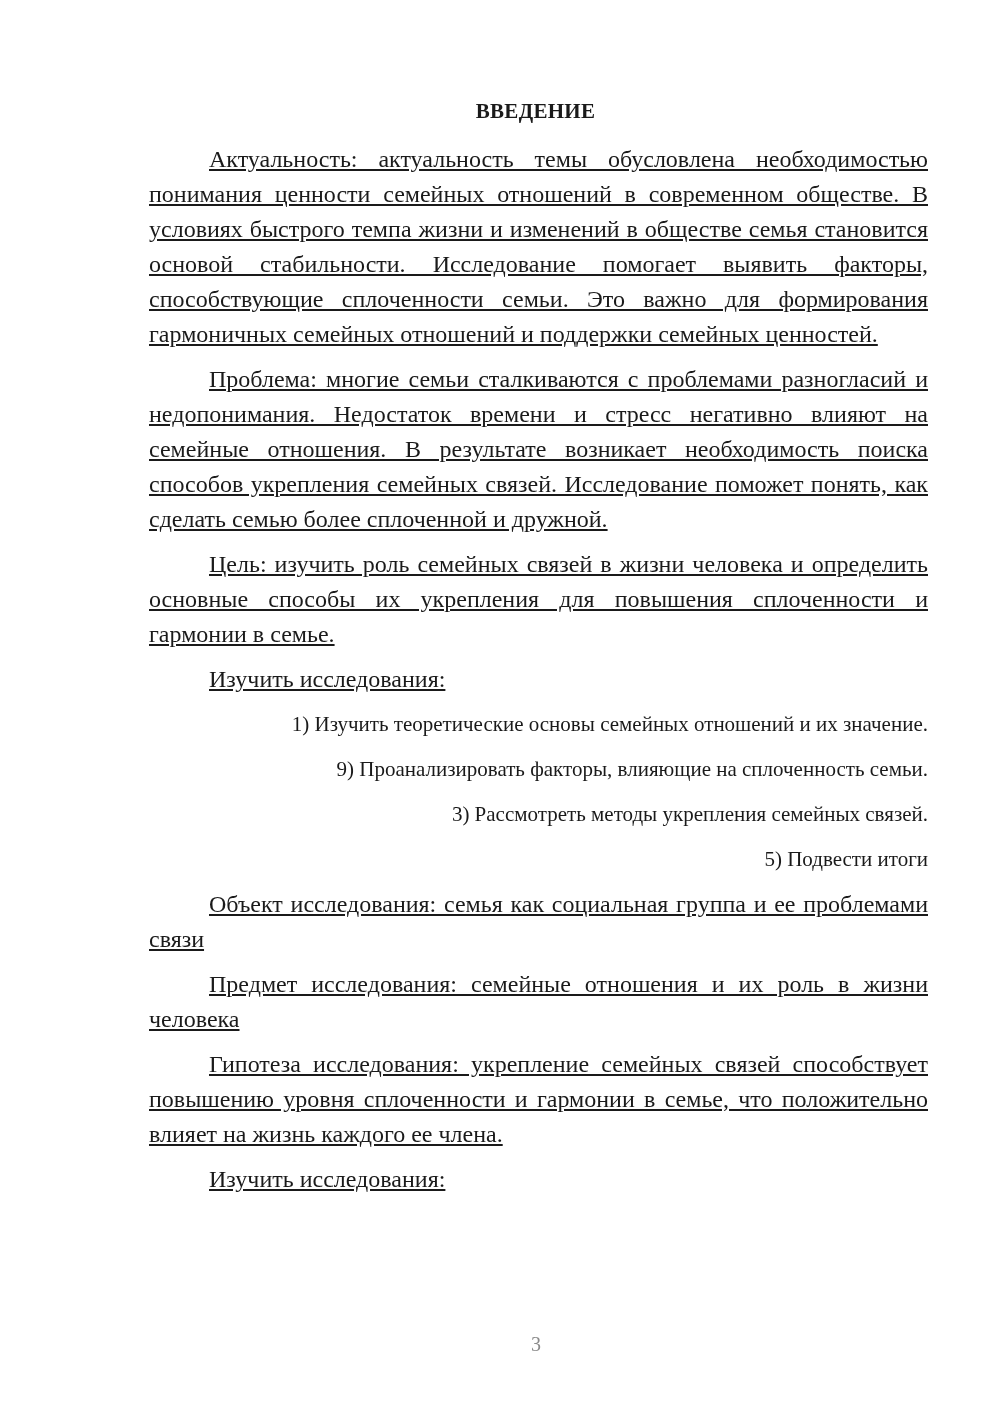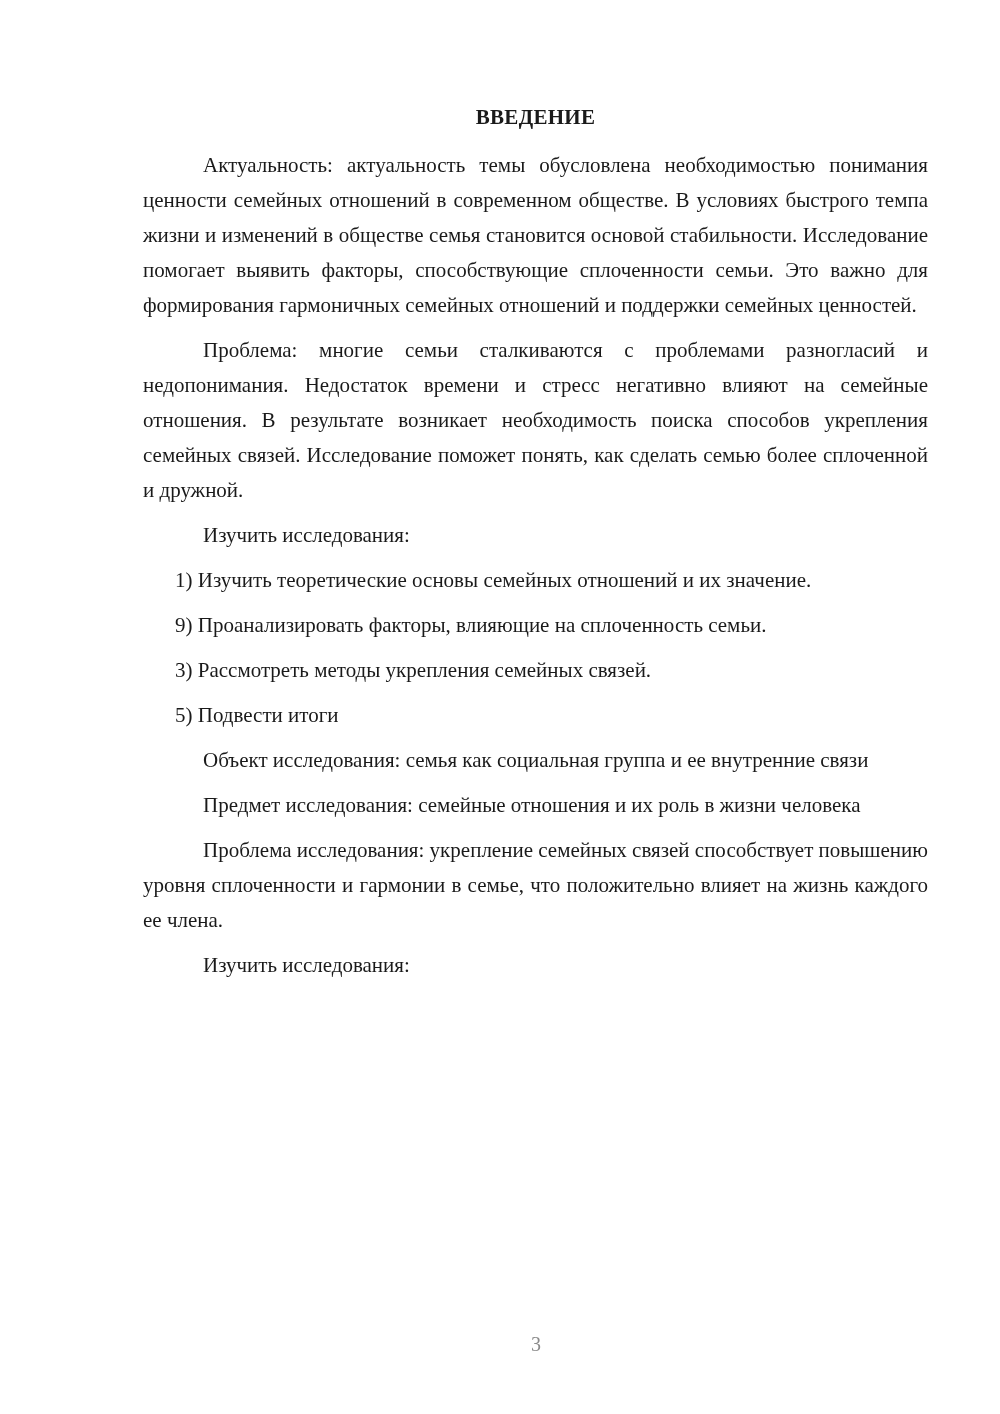"ВВЕДЕНИЕ" .page { top: 100px -> 94px }
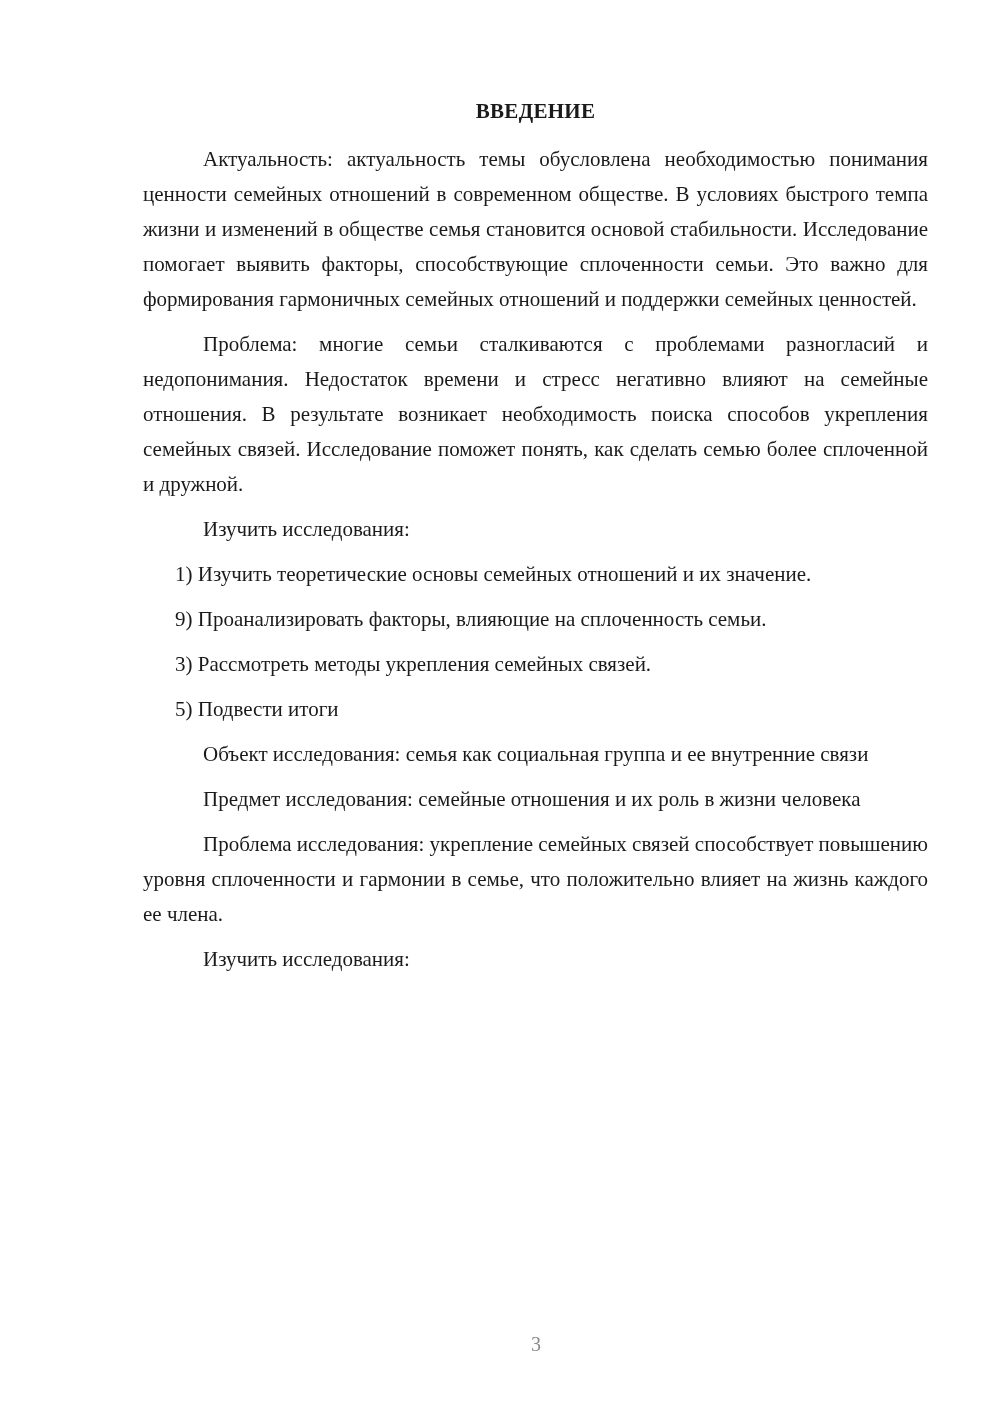"Актуальность: актуальность темы" .para { font-size: 21px -> 24px; margin: 0 0 10px 0 -> 0 0 10px 6px; text-decoration: none -> underline }
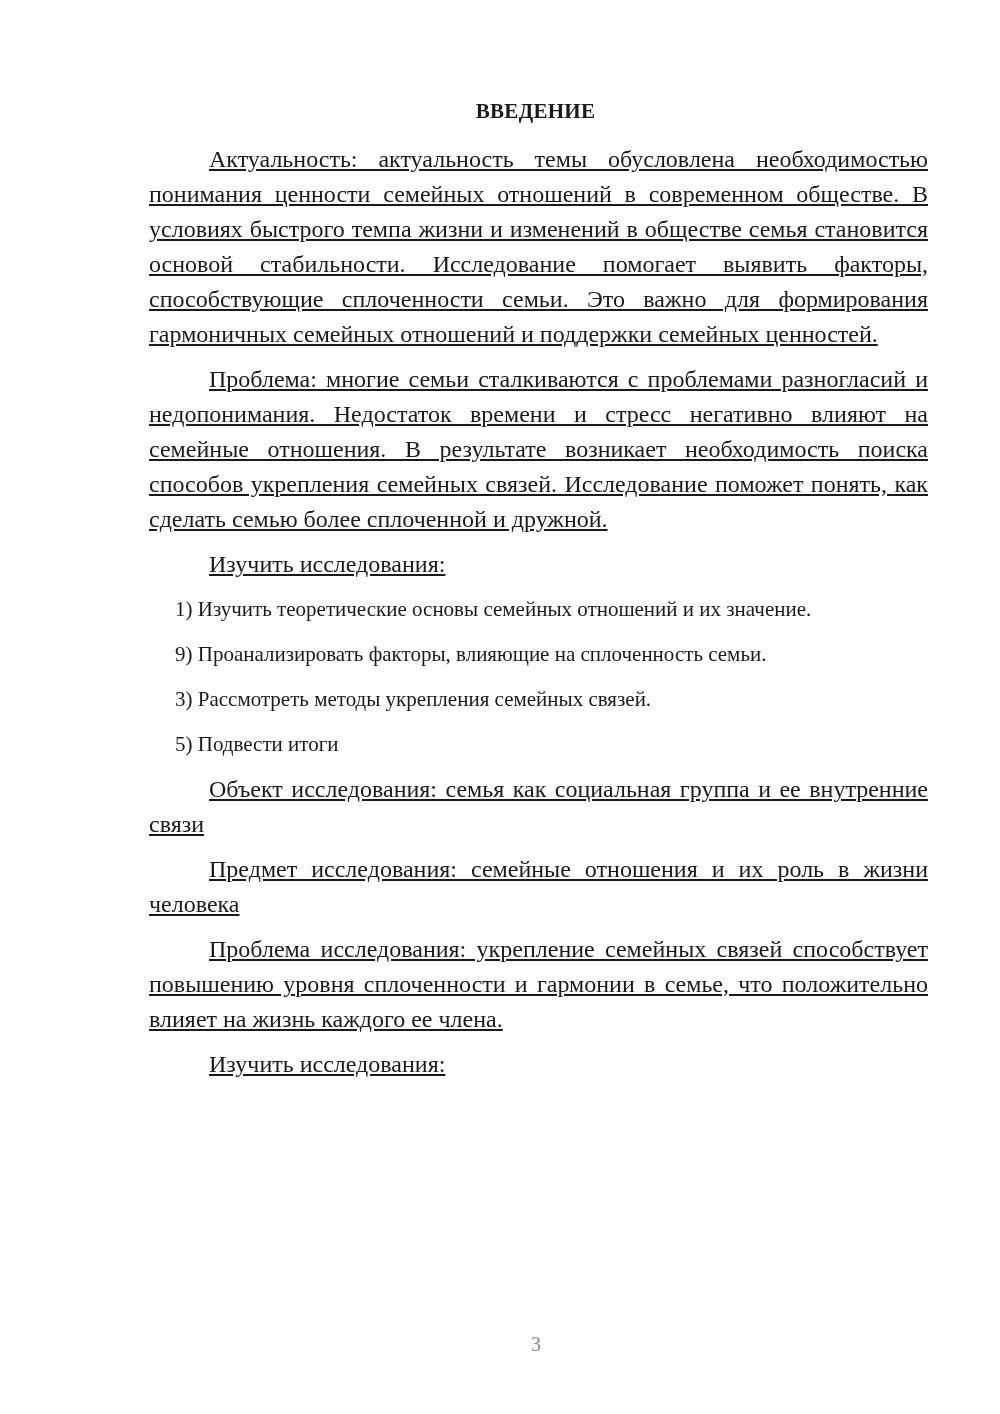"Цель: изучить роль семейных связей" p.para { html: none -> <p>Цель: изучить роль семейных связей в жизни человека и определить основные способы их укрепления для повышения сплоченности и гармонии в семье.</p> }
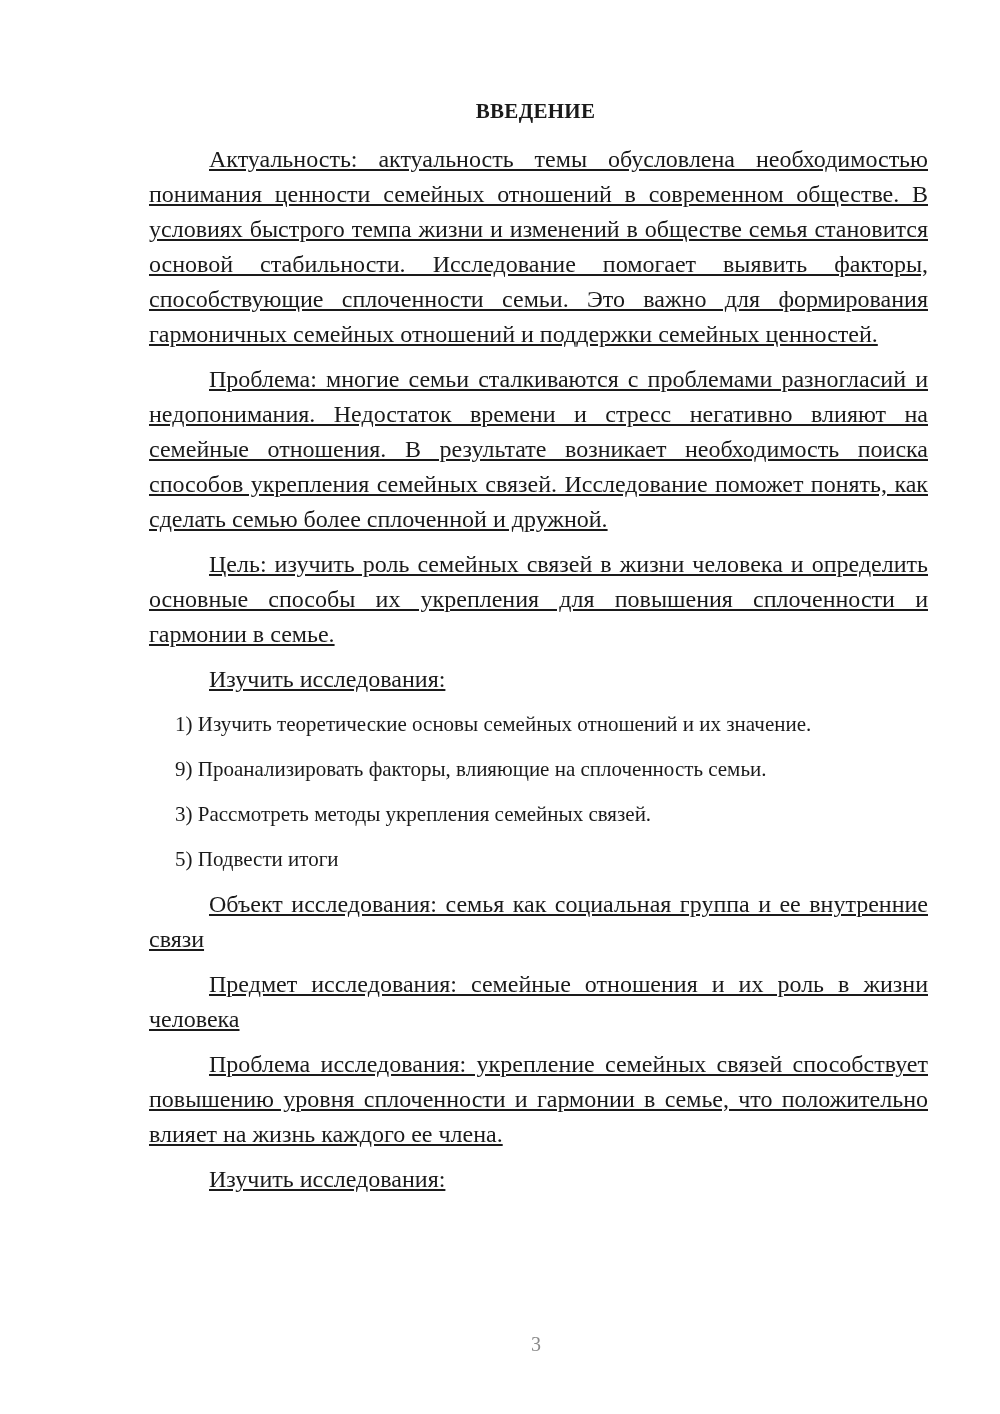"1) Изучить теоретические основы семейных" .list-item { text-align: left -> right }
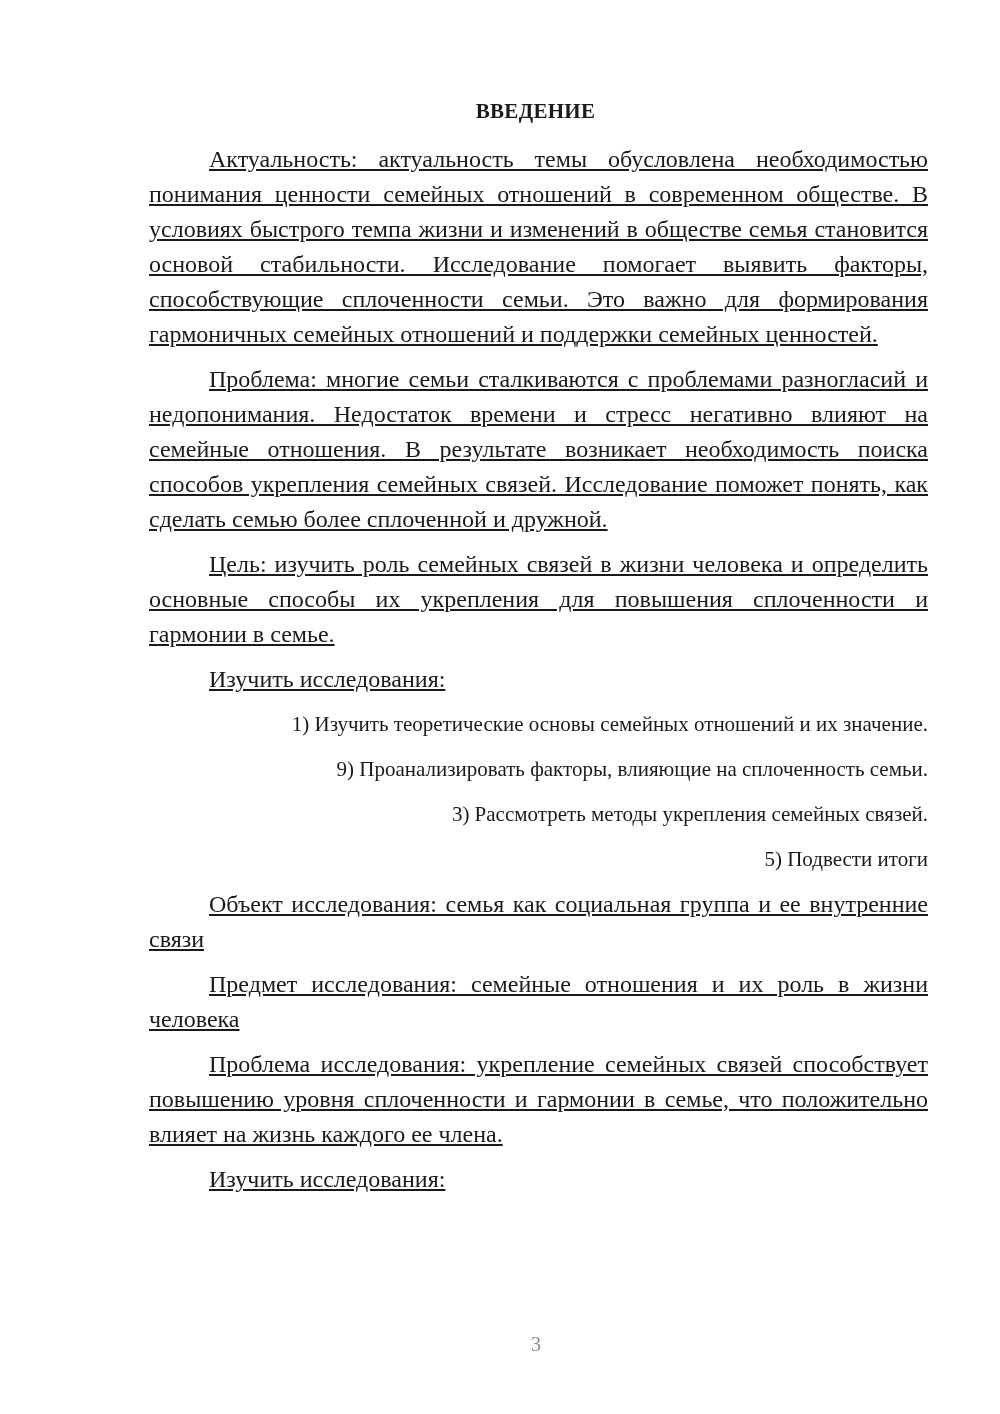"Объект исследования: семья как" p.para { text: внутренние -> проблемами }
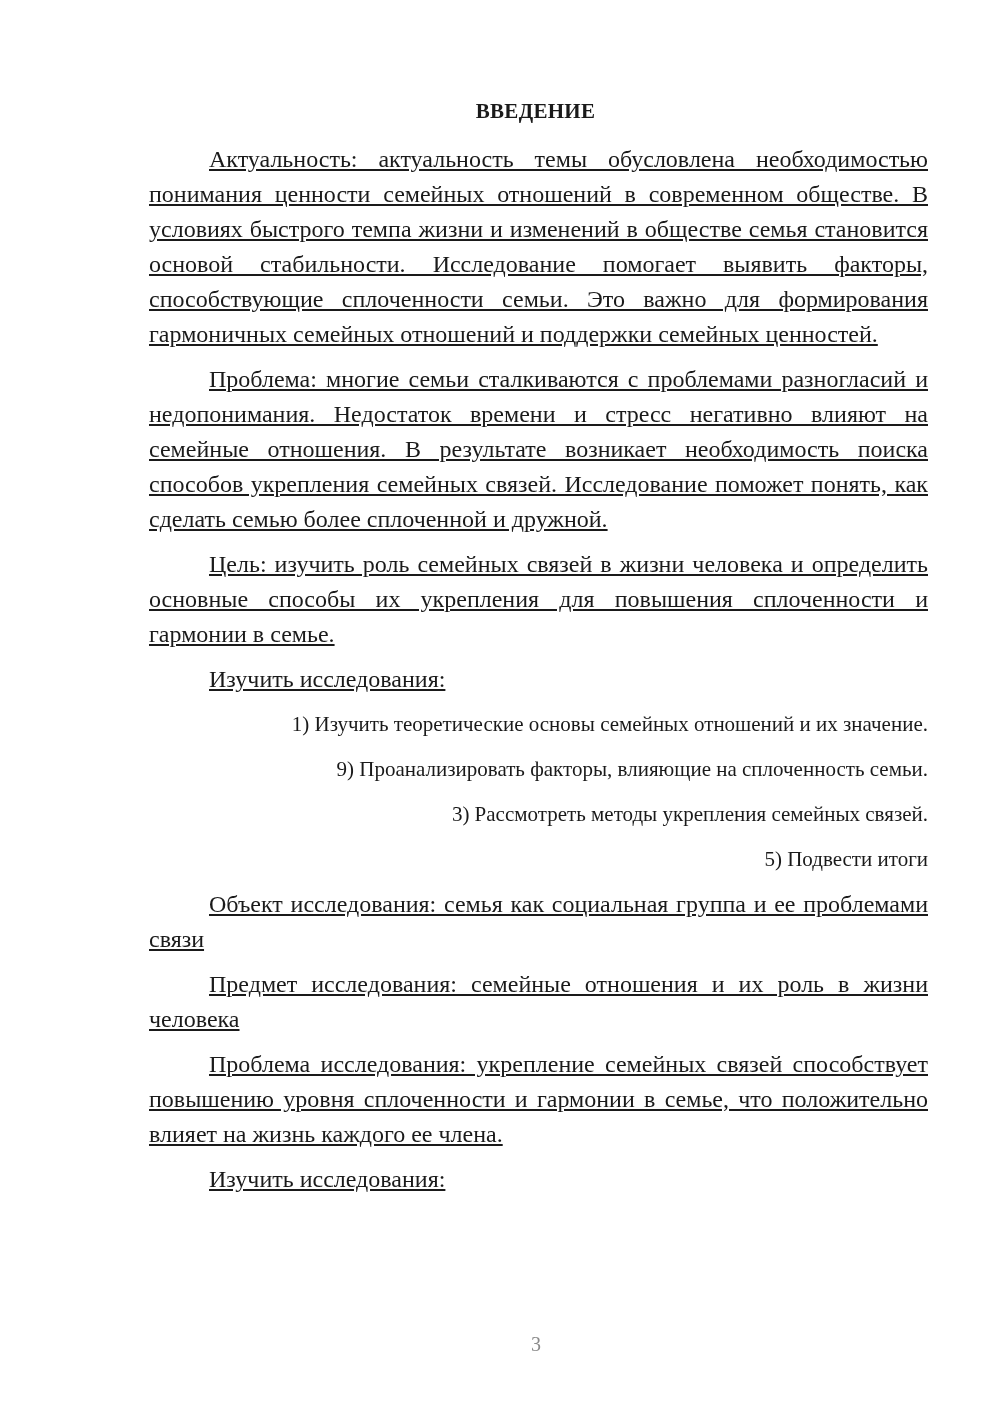"Проблема исследования: укрепление" p.para { text: Проблема -> Гипотеза }
